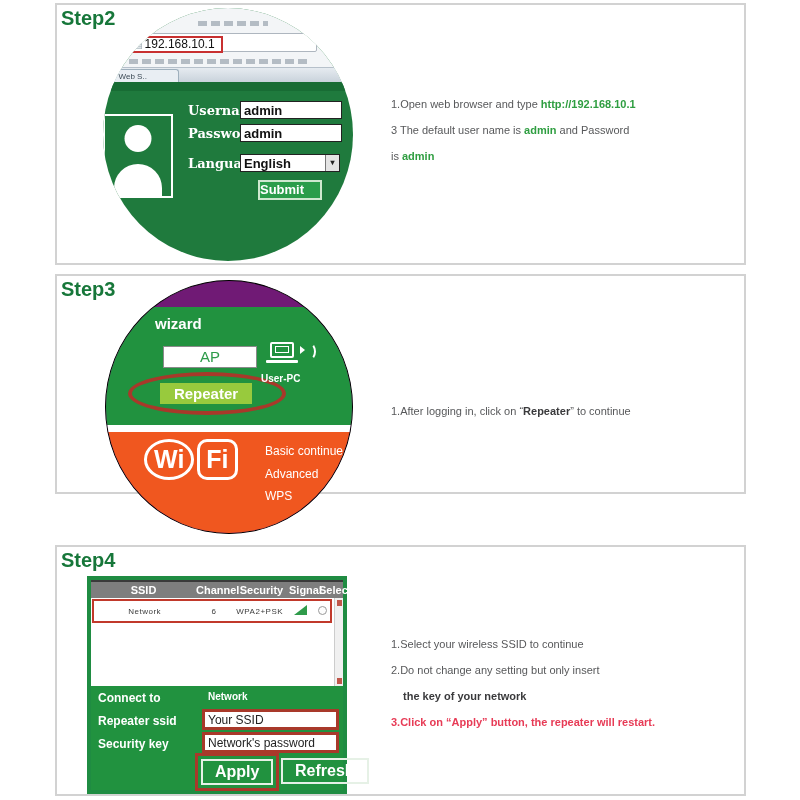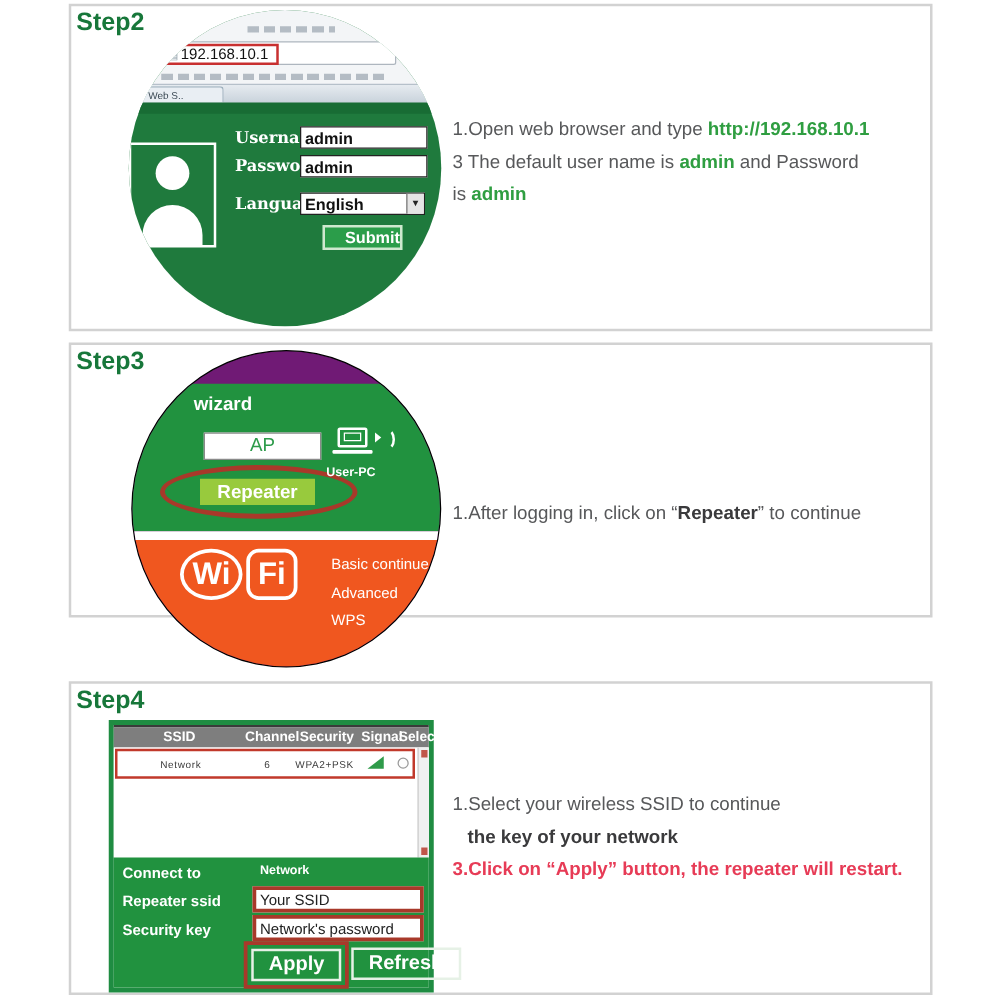"1.Open web browser and type" .instr { font-size: 15px -> 11px; left: 305px -> 334px }
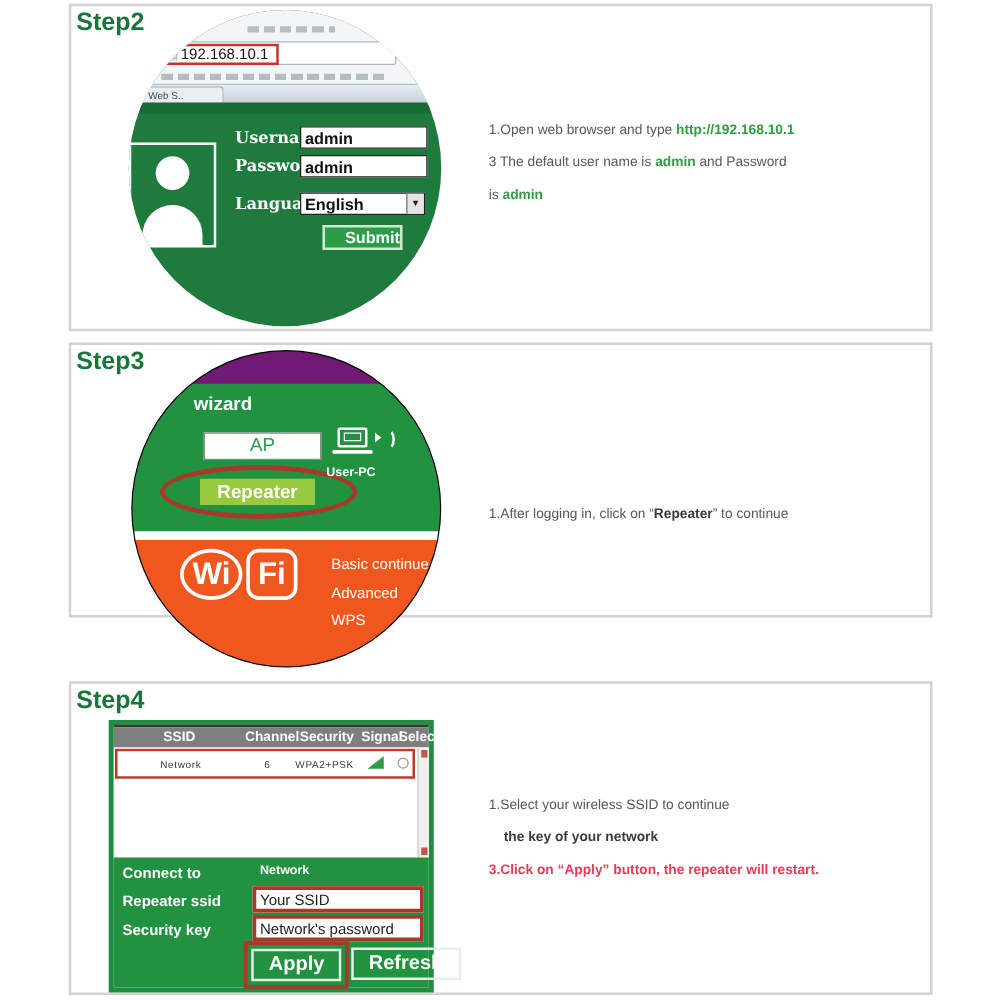"Submit" .submit-btn { text-align: right -> left }
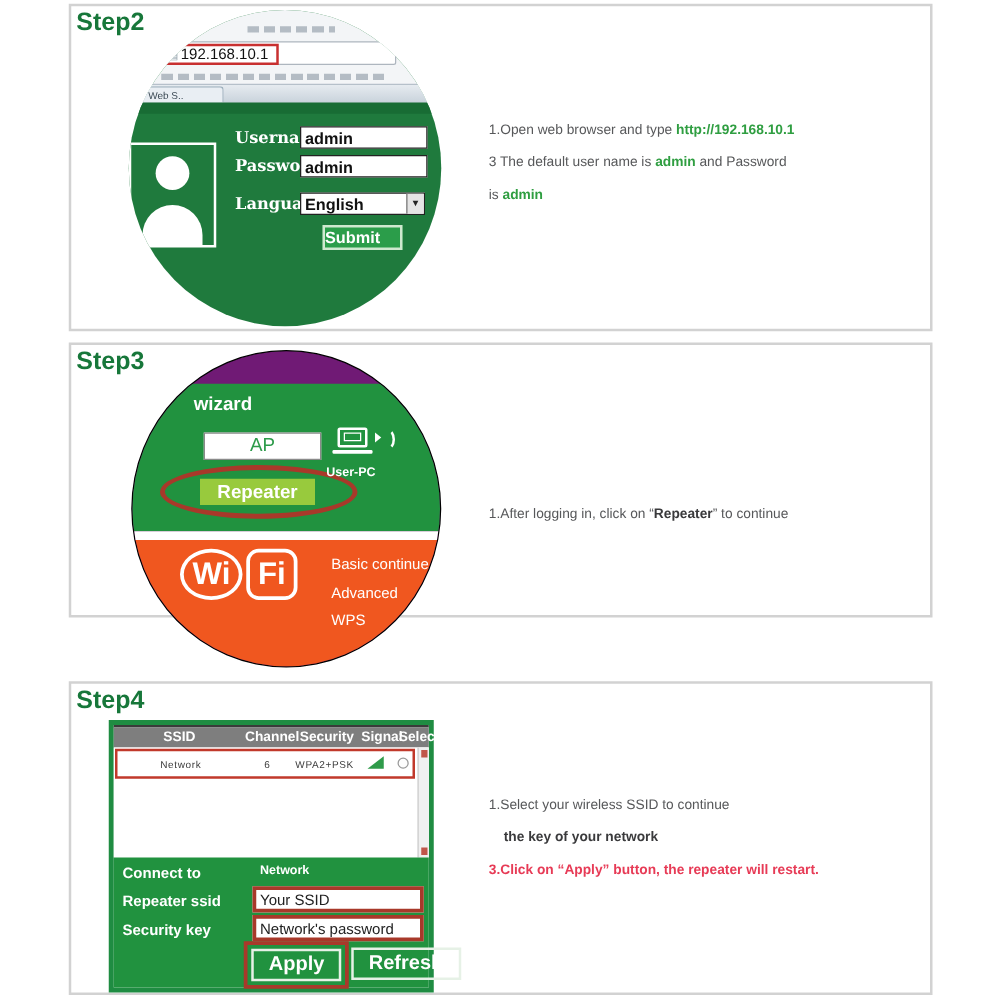"2.Do not change any setting" div { html: none -> <div>2.Do not change any setting but only insert</div> }
